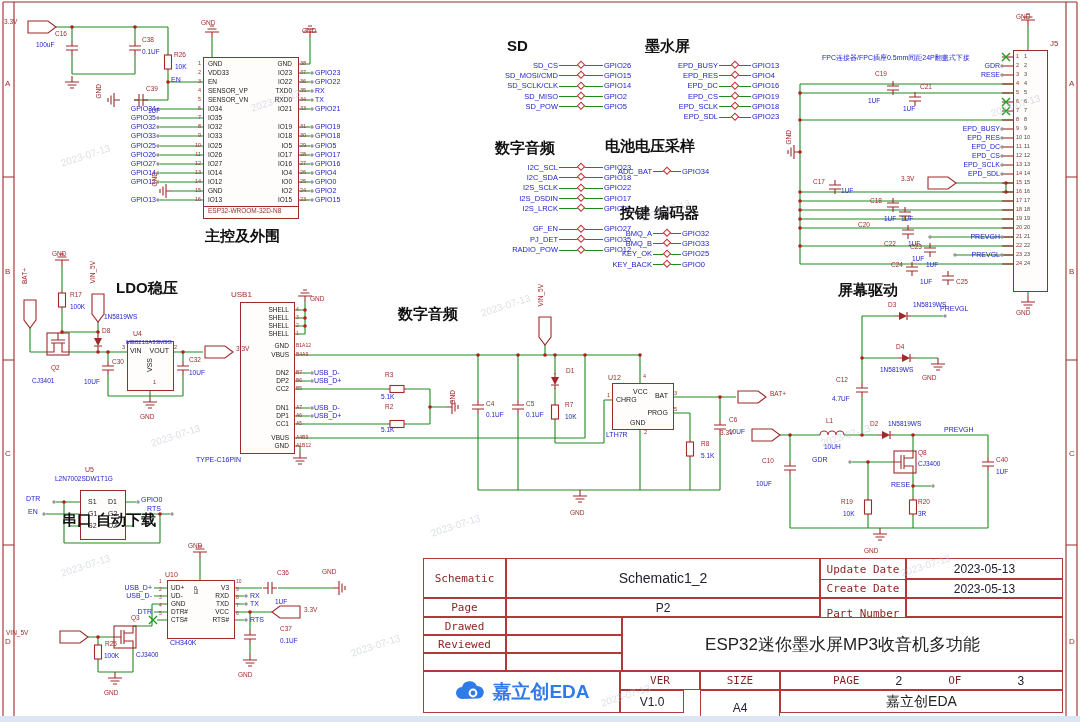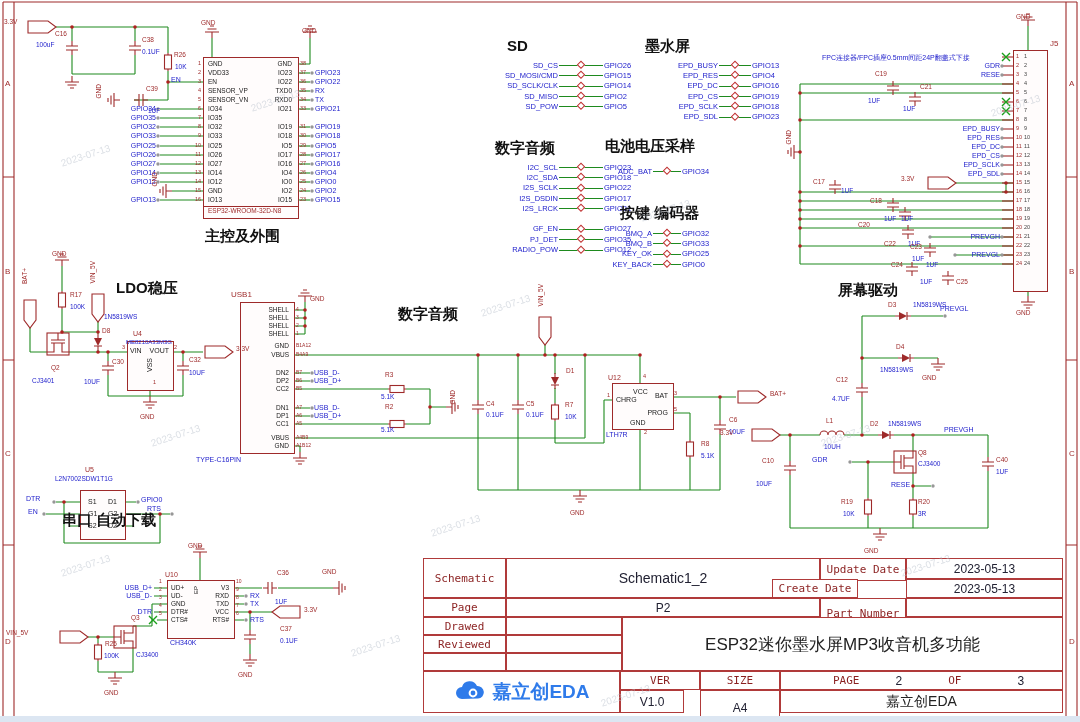"Create Date" div.cell { left: 772px -> 820px }
